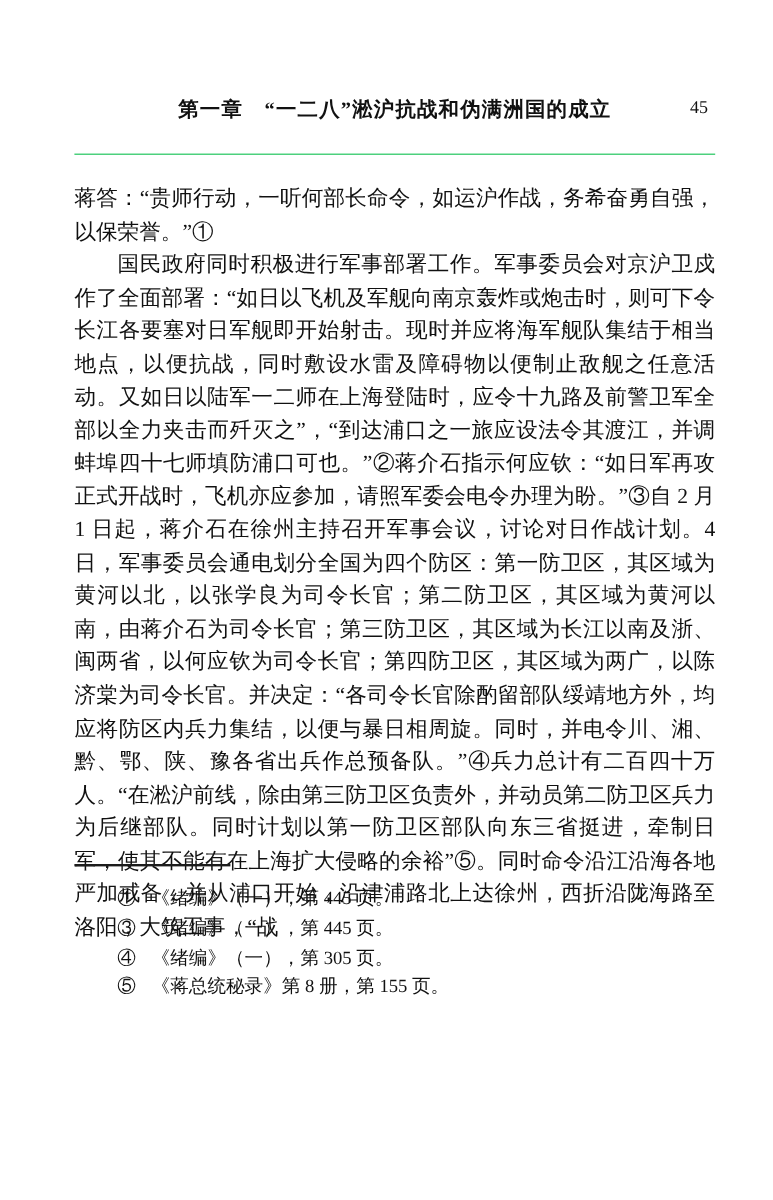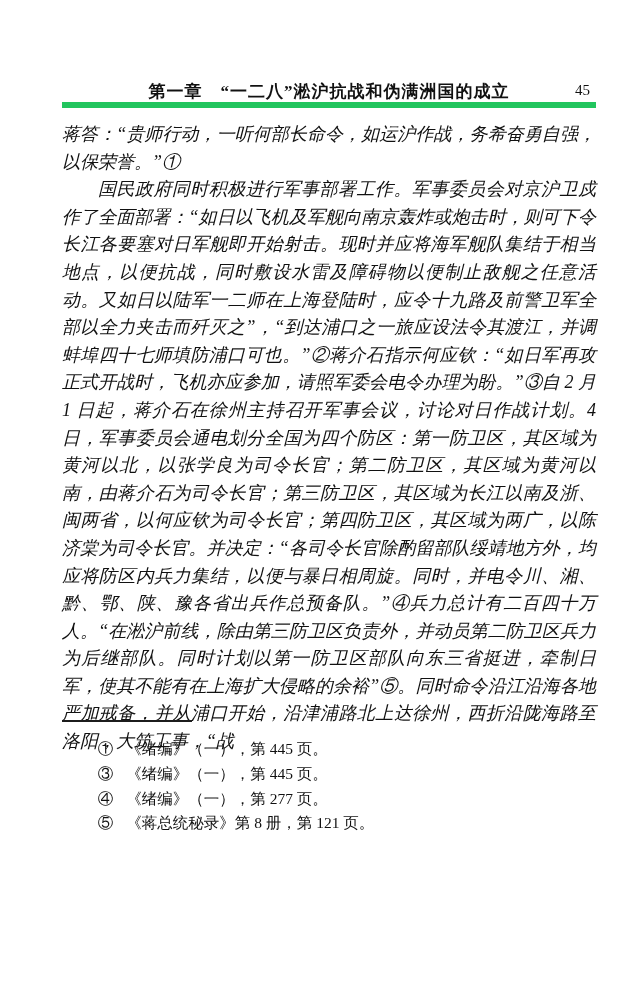"第一章 “一二八”淞沪抗战和伪满洲国的成立" .header { border-bottom: 6px solid #22c55e -> 1px solid #22c55e; padding-bottom: 0 -> 26px }
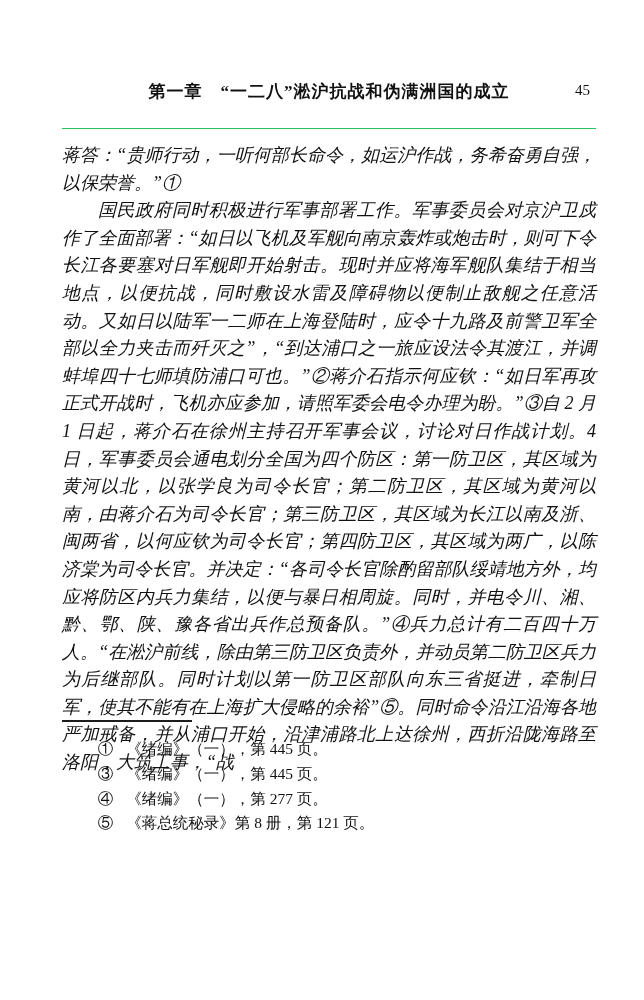"蒋答：“贵师行动，一听何部长命令，如运沪作战，务希奋勇自强，以保荣誉。”①" .body-text { font-style: italic -> none; margin-top: 13px -> 23px }
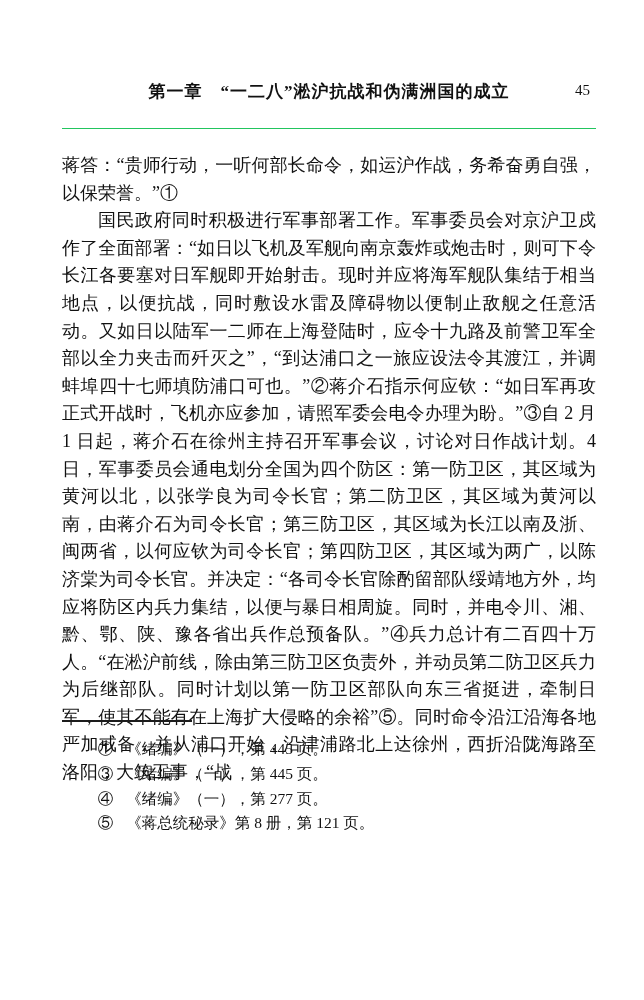"《绪编》（一），第 277 页。" span { text: 277 -> 305 }
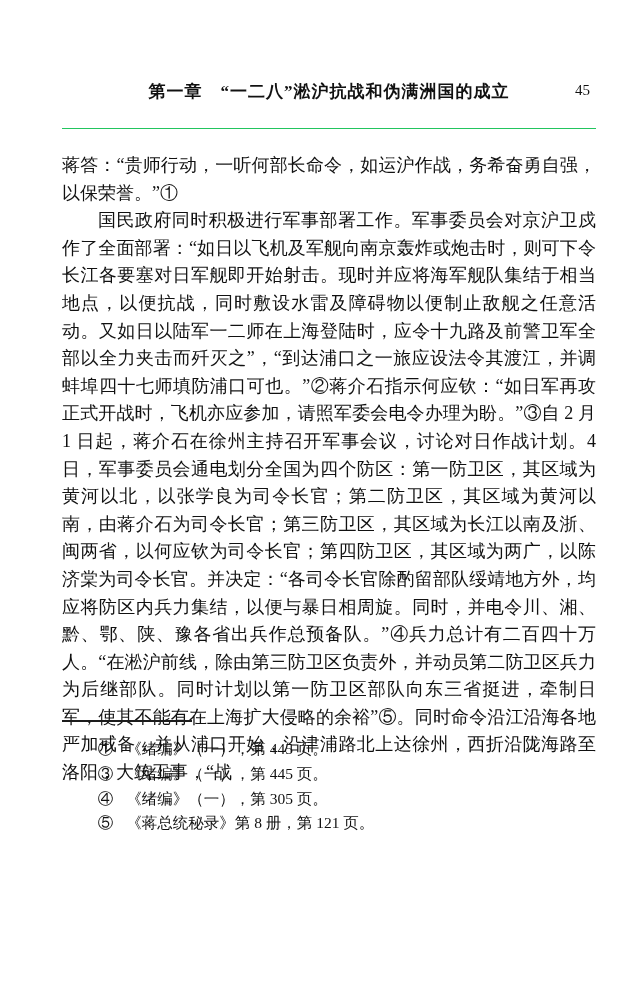"《蒋总统秘录》第 8 册，第 121 页。" span { text: 121 -> 155 }
